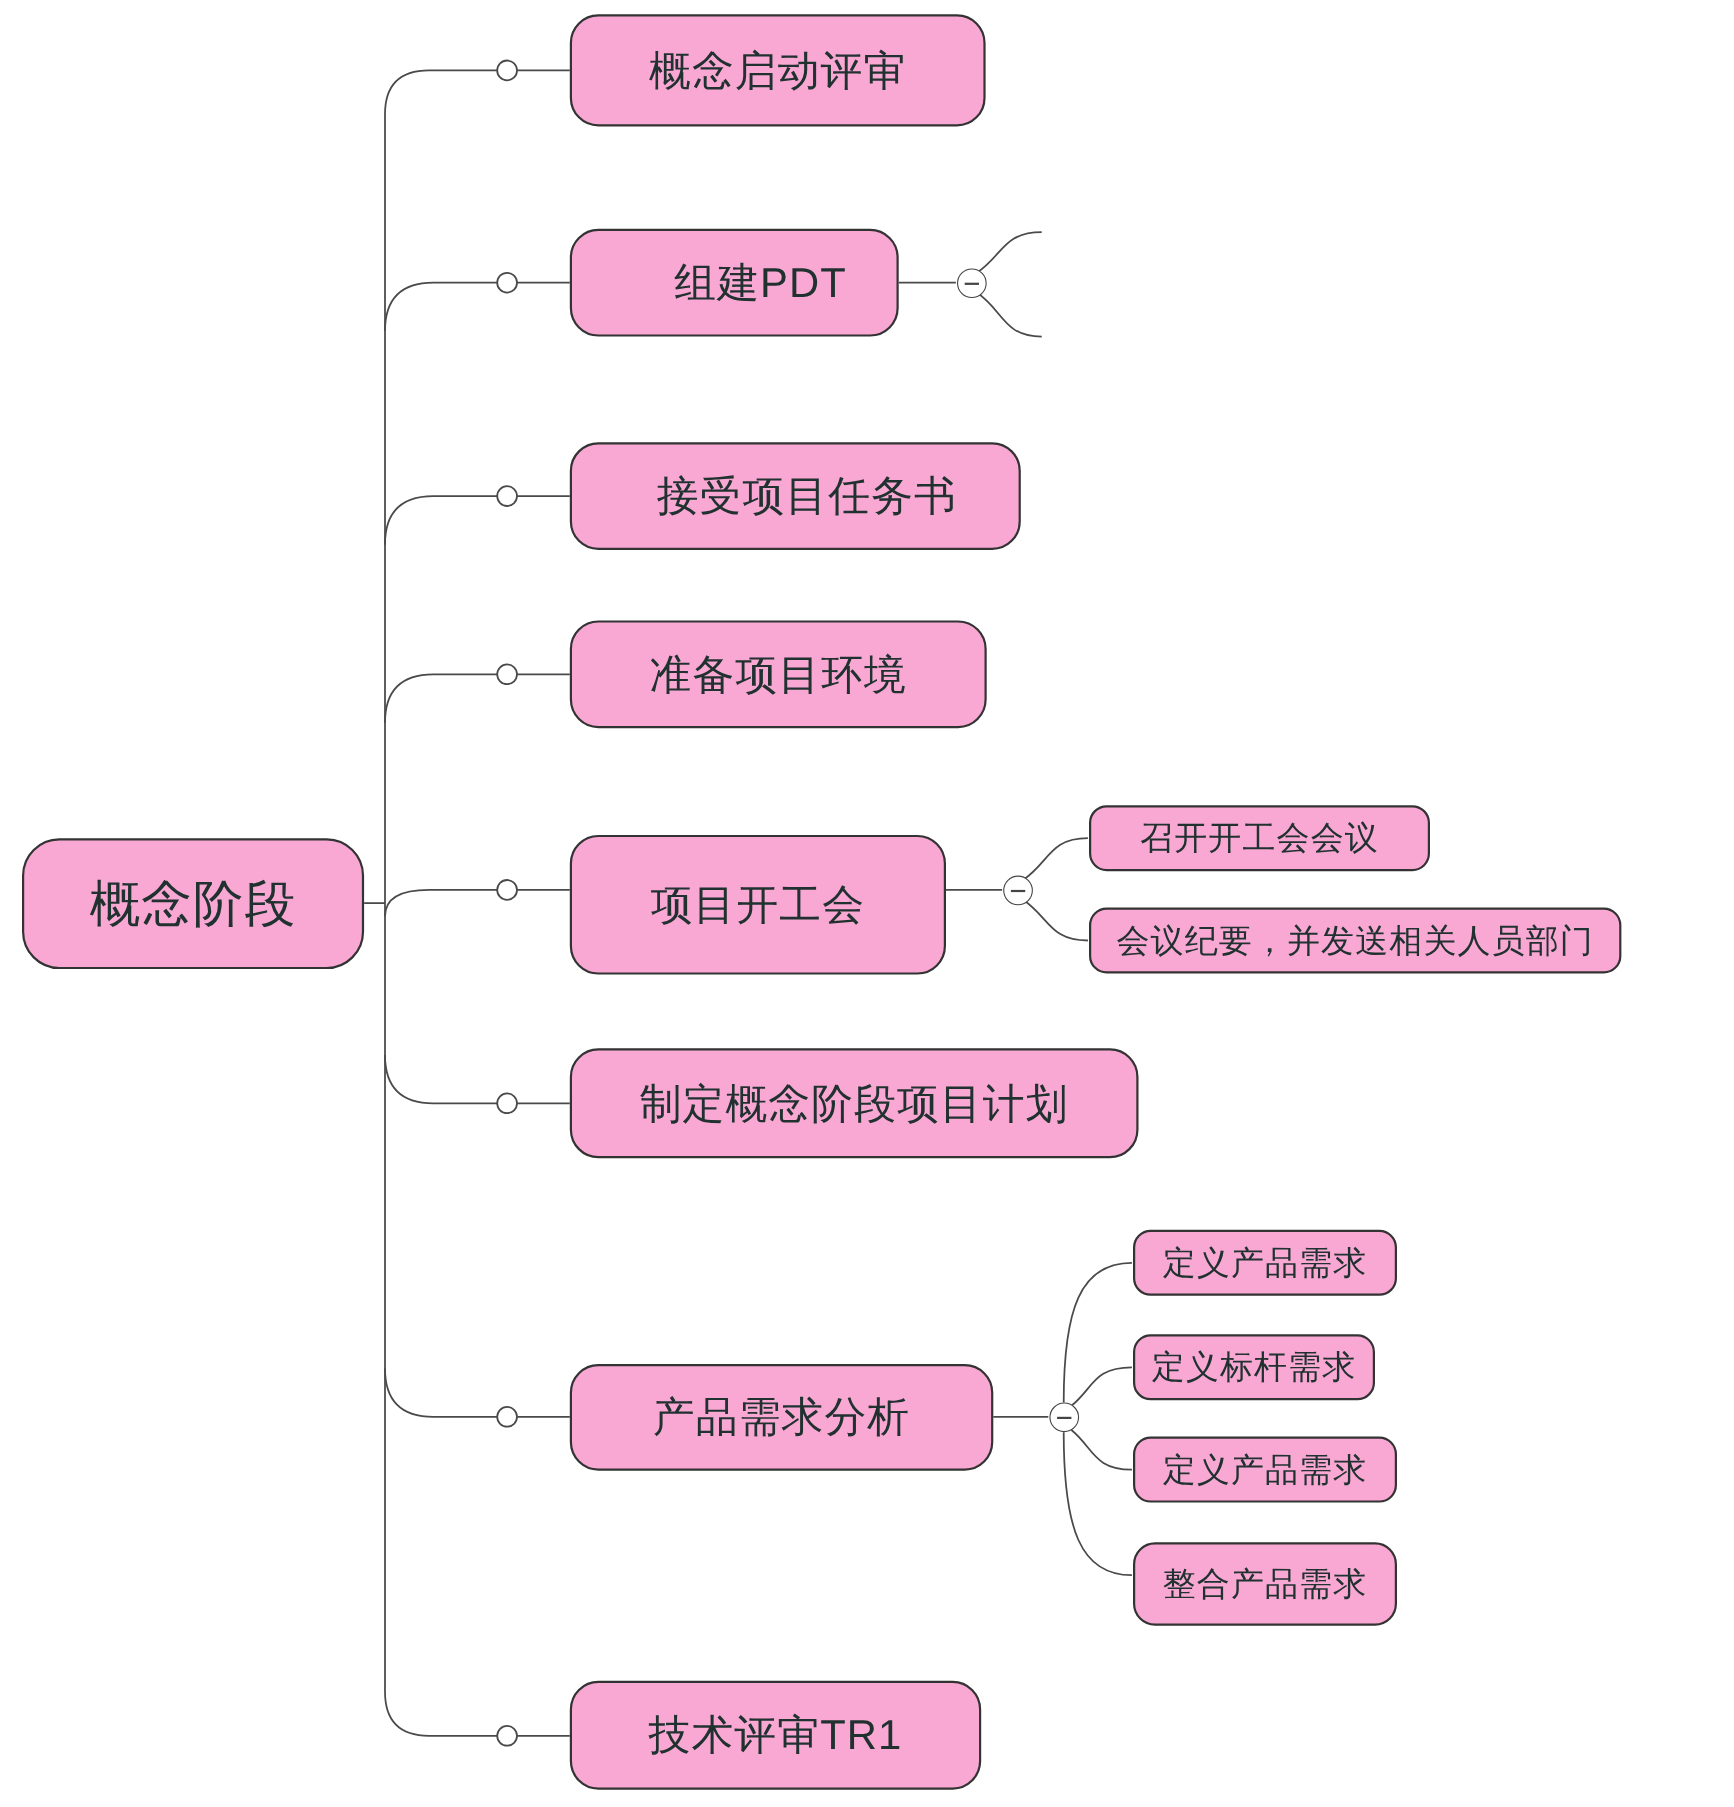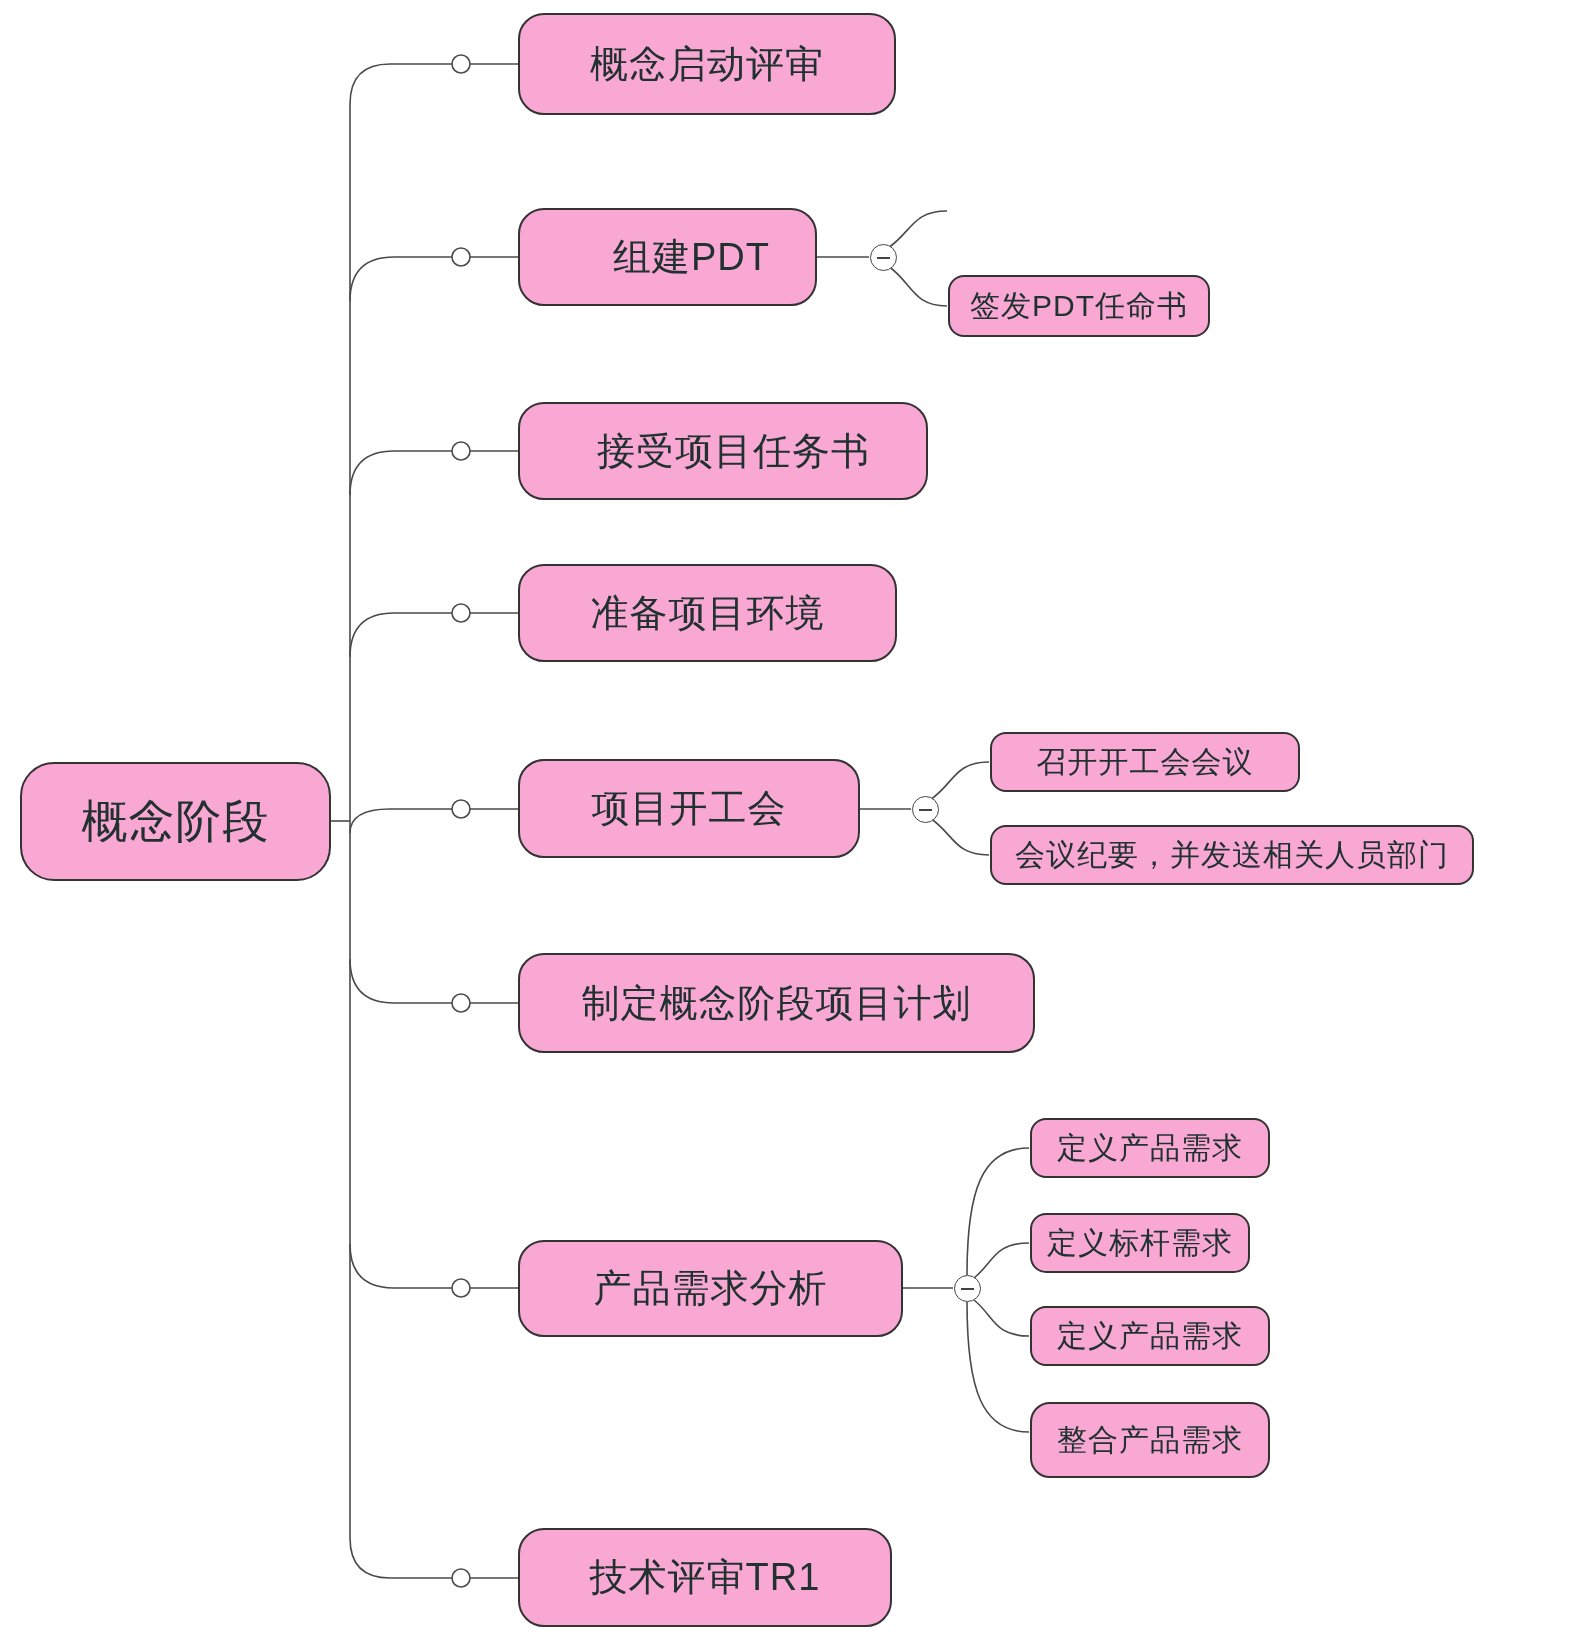"签发PDT任命书" div.node { html: <div>签发PDT任命书</div> -> none }
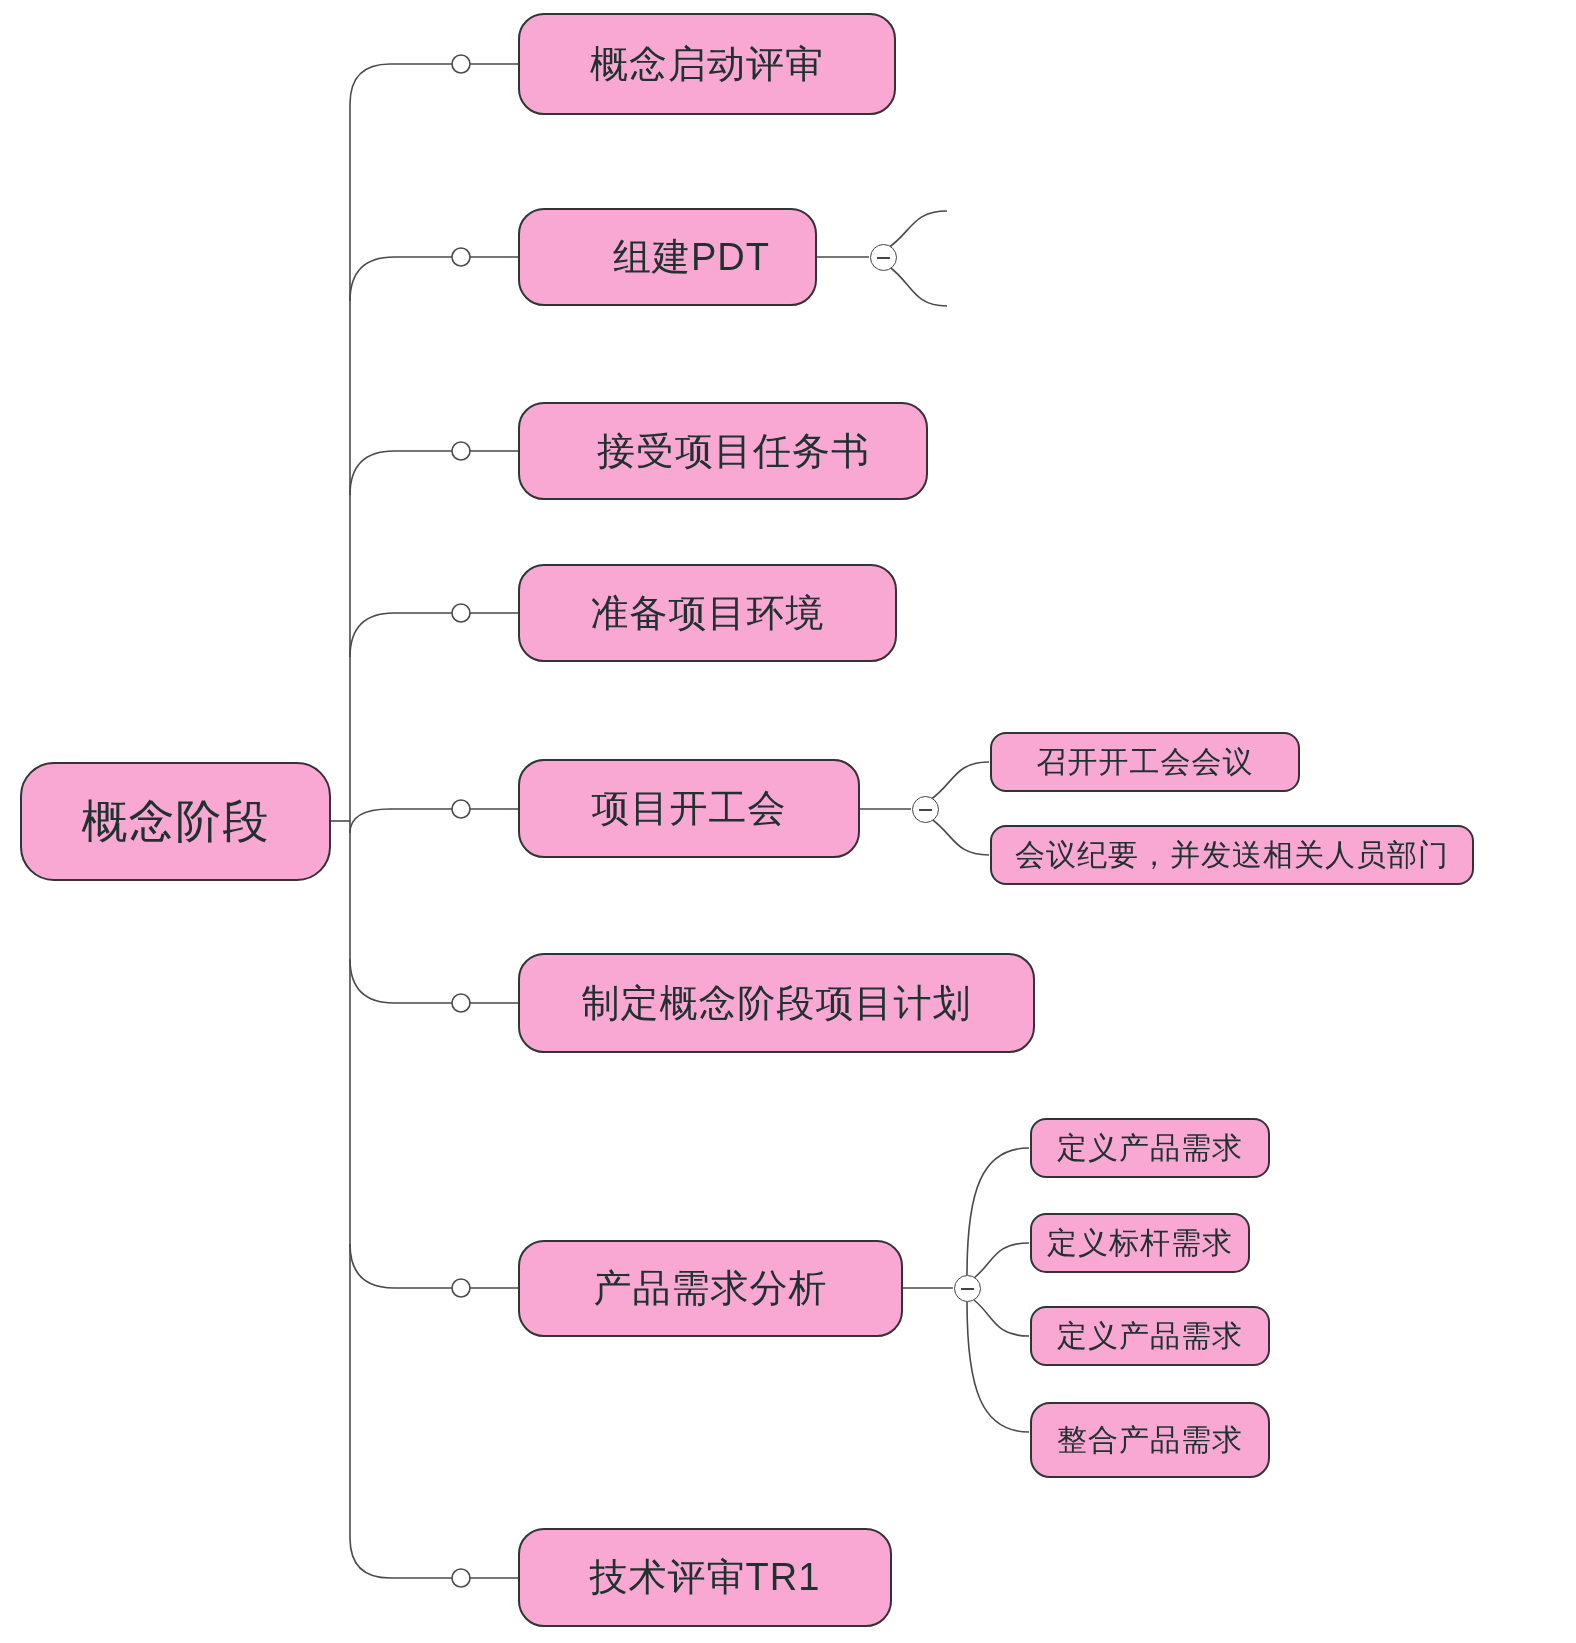"项目开工会" div.node { height: 99px -> 127px }
